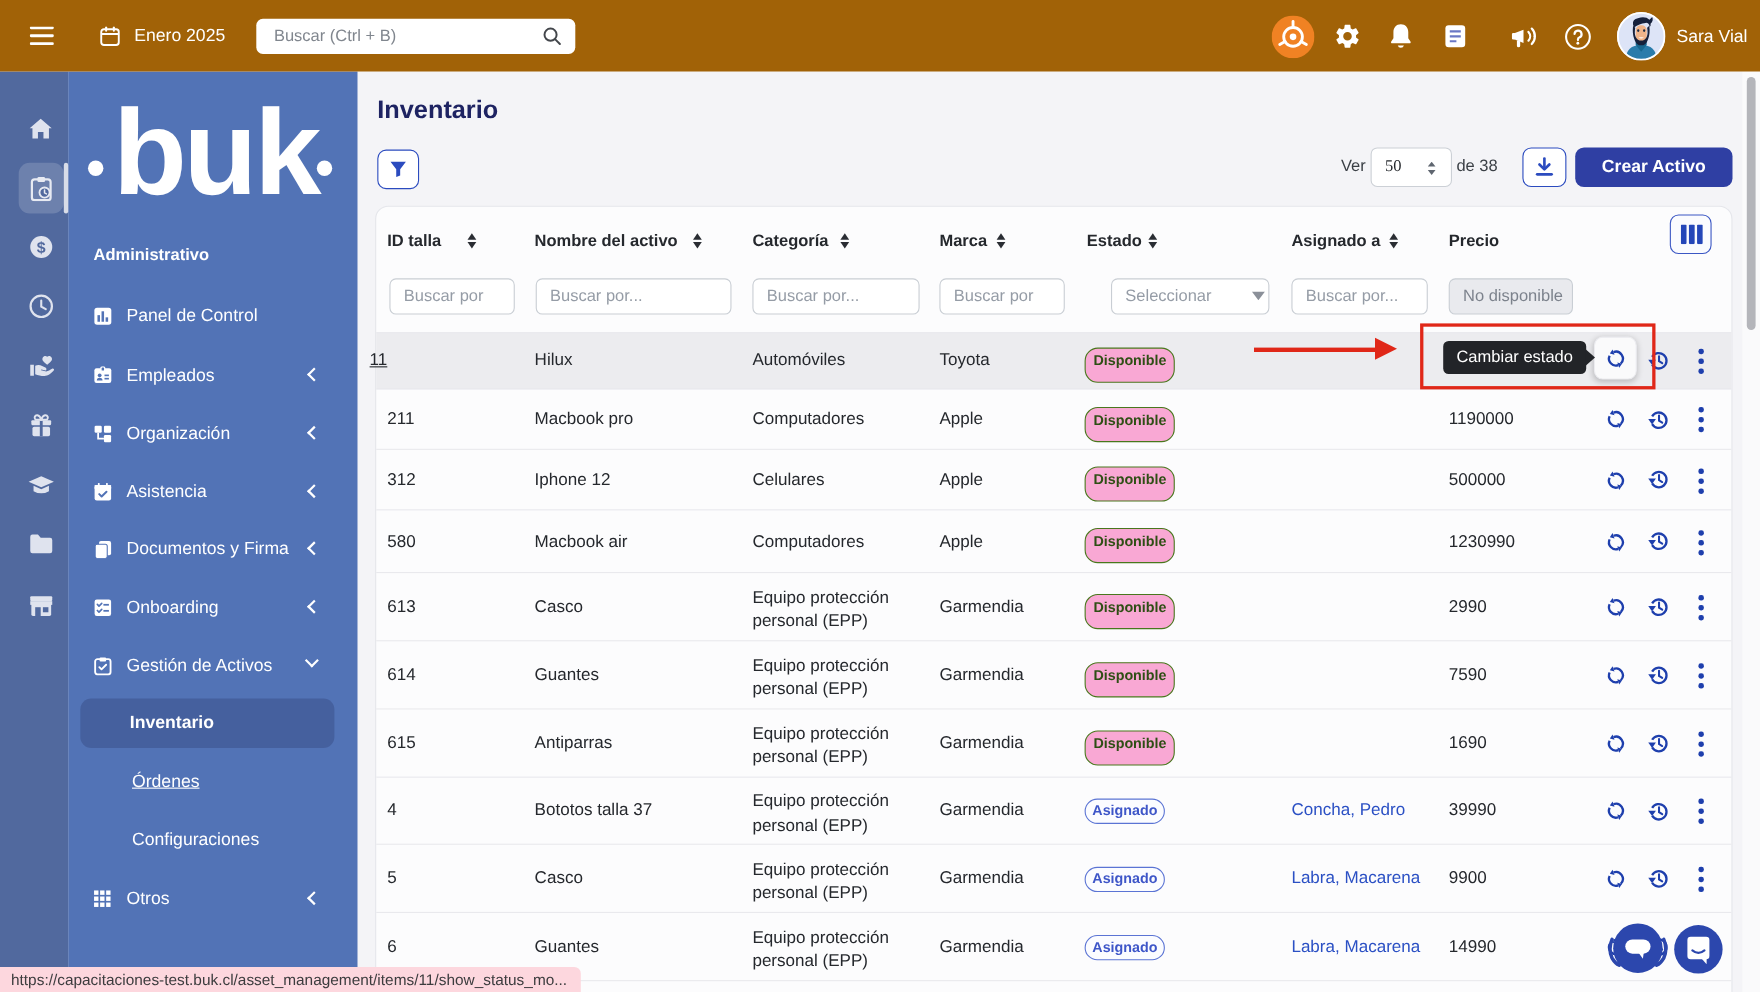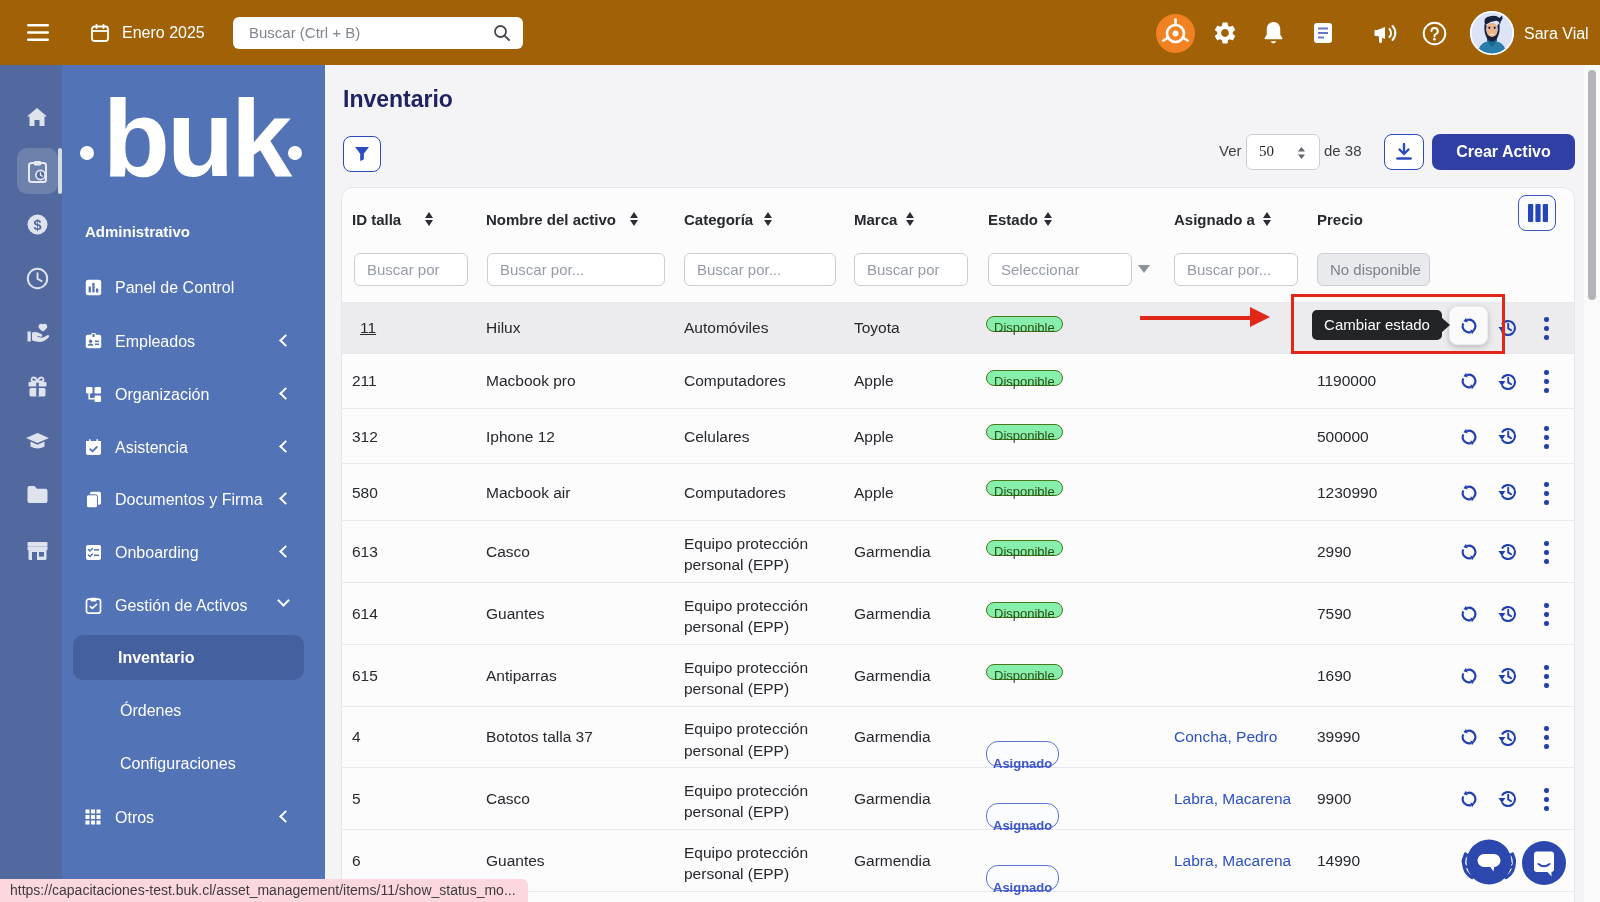"Seleccionar" div.finput { left: 988px -> 1010px }
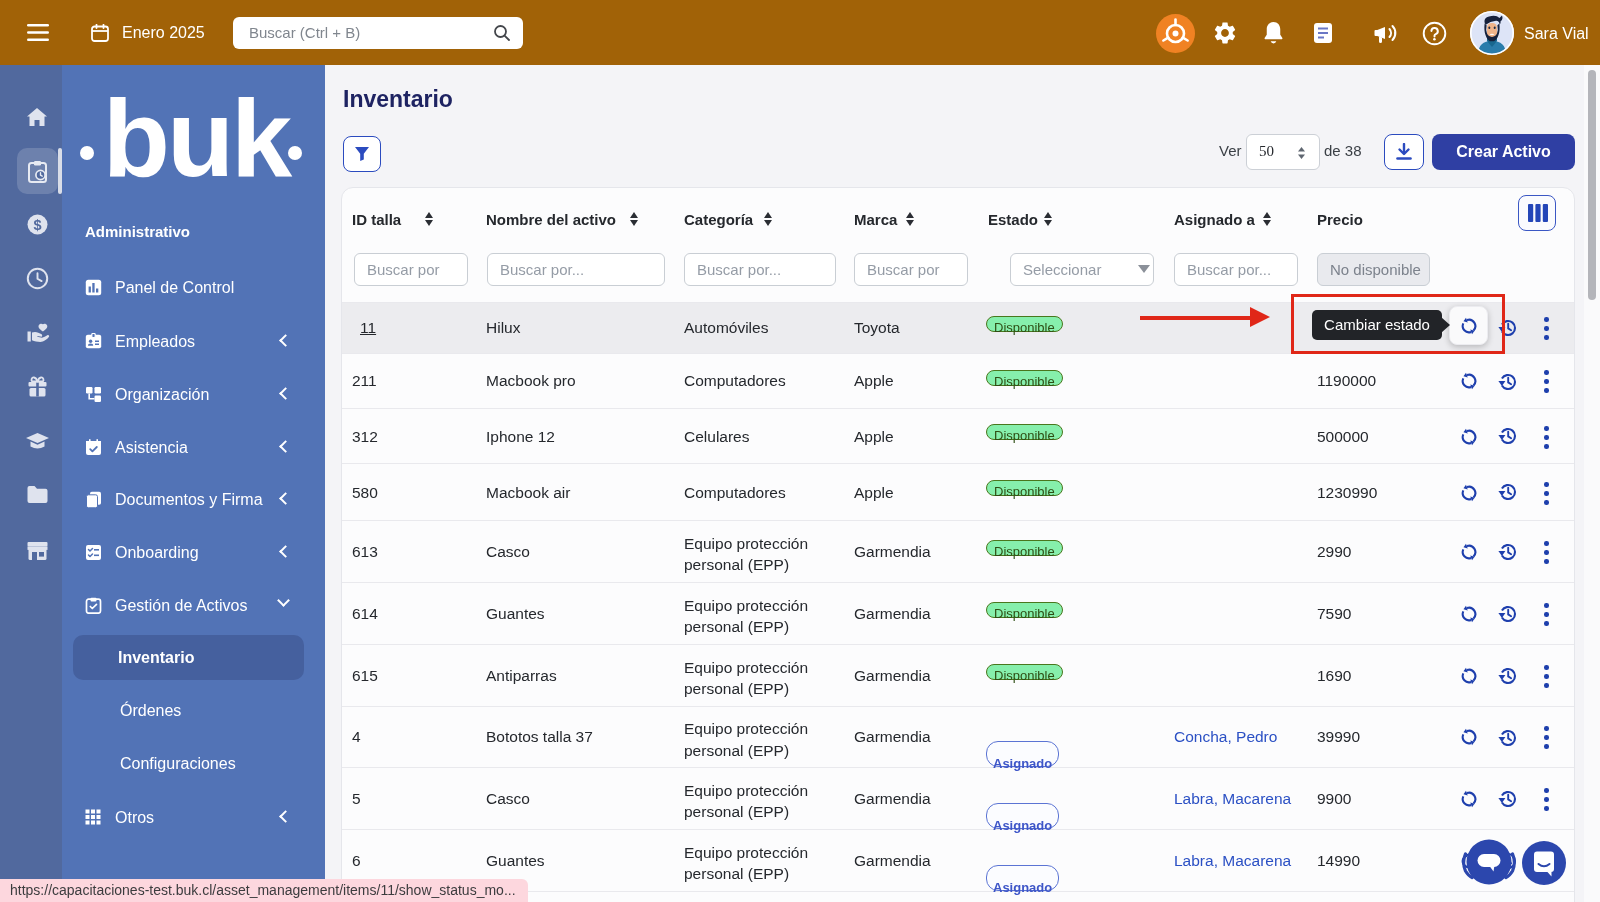"11" span.cell { left: 360px -> 336px }
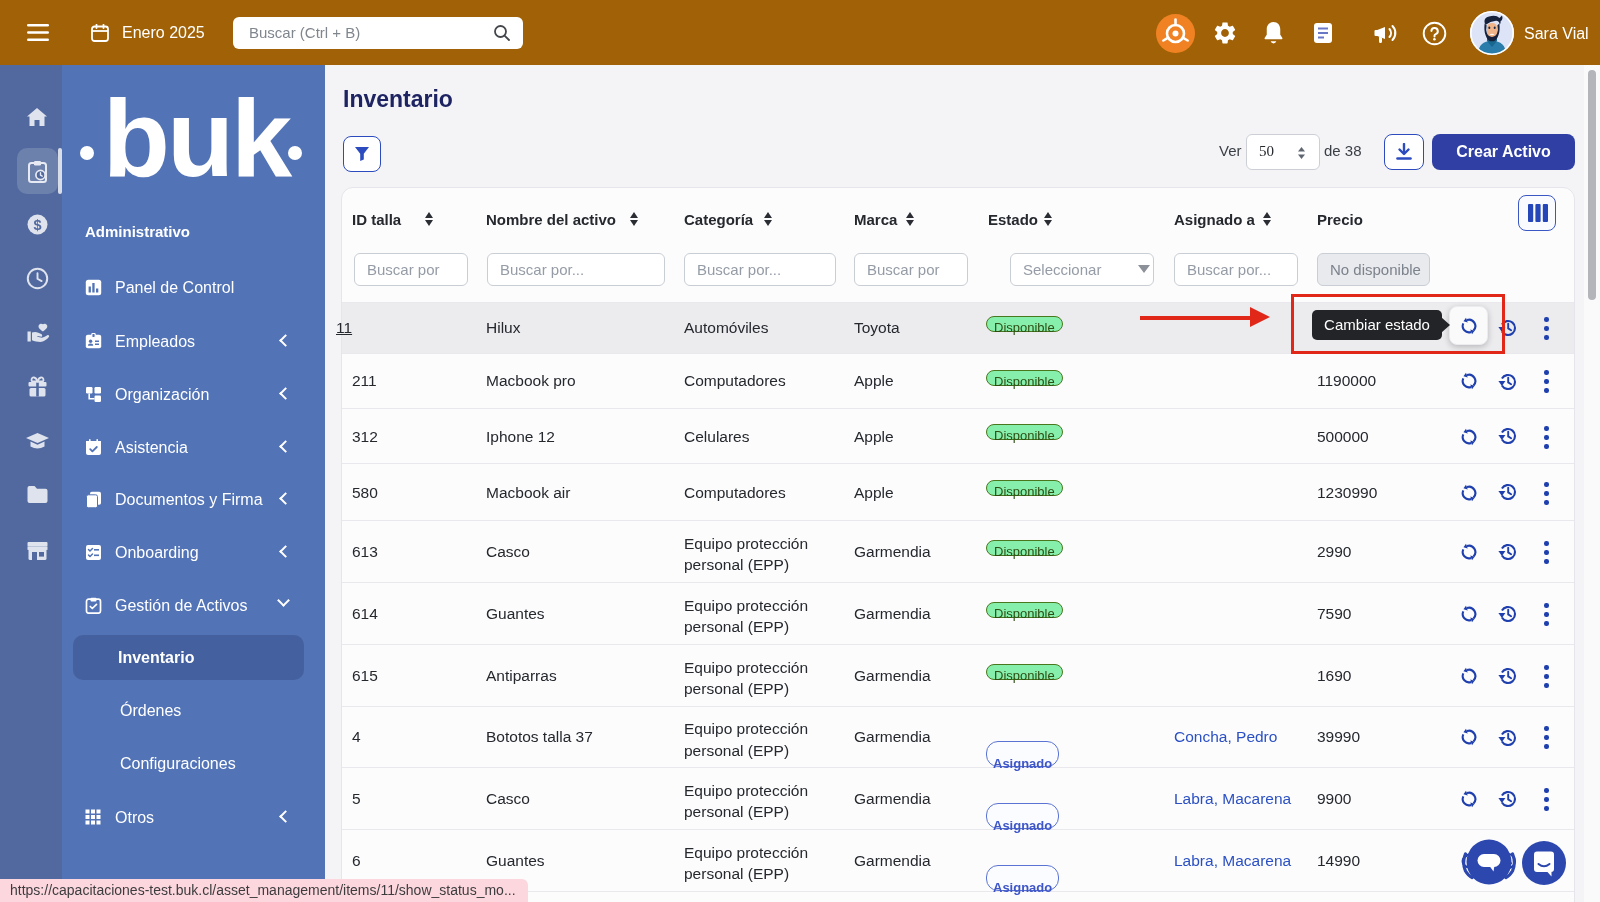"Disponible" .badge-g { background: #86efac -> #f9a8d4; font-weight: normal -> bold; height: 16px -> 32px }
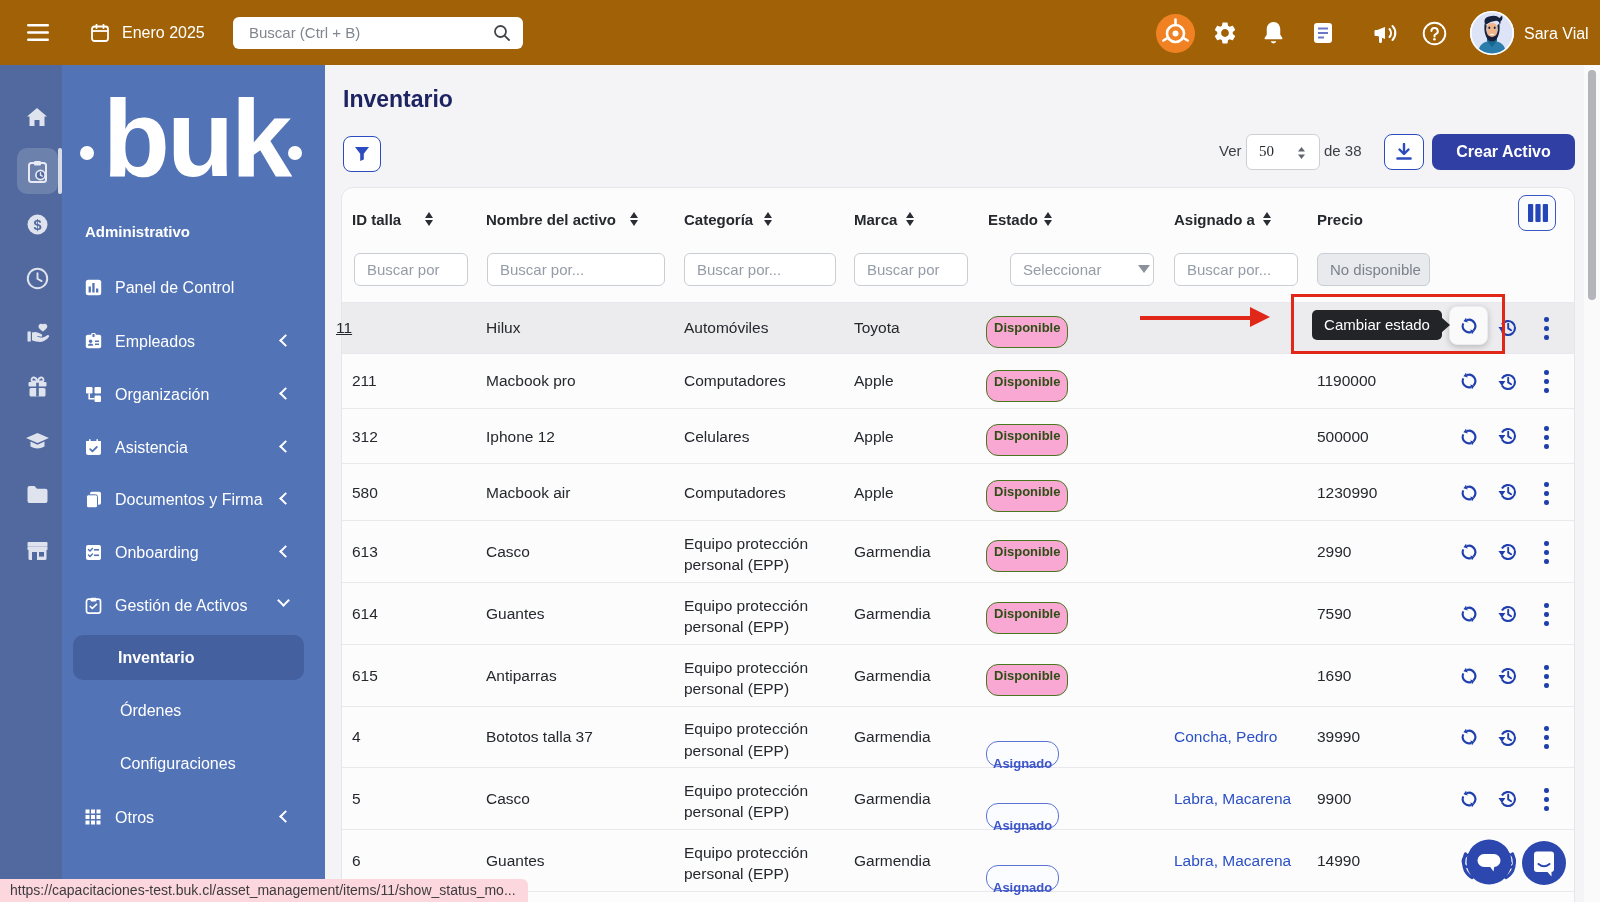"Órdenes" span { text-decoration: none -> underline }
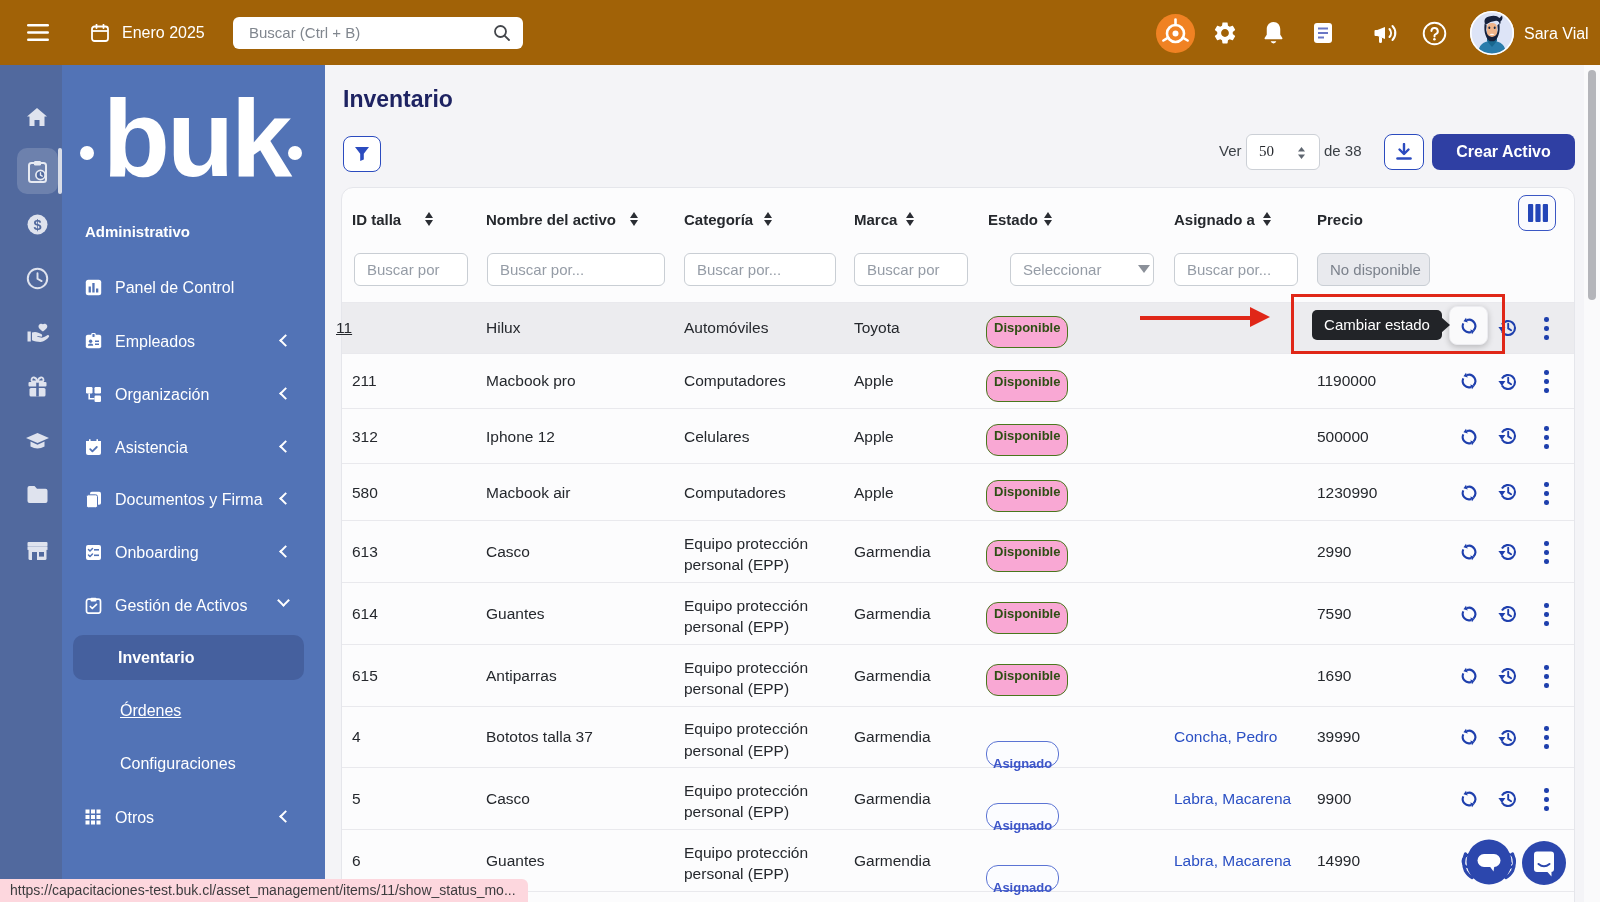"Asignado" .badge-b { margin-top: 15px -> none; padding: 12px 6px -> 0 6px }
